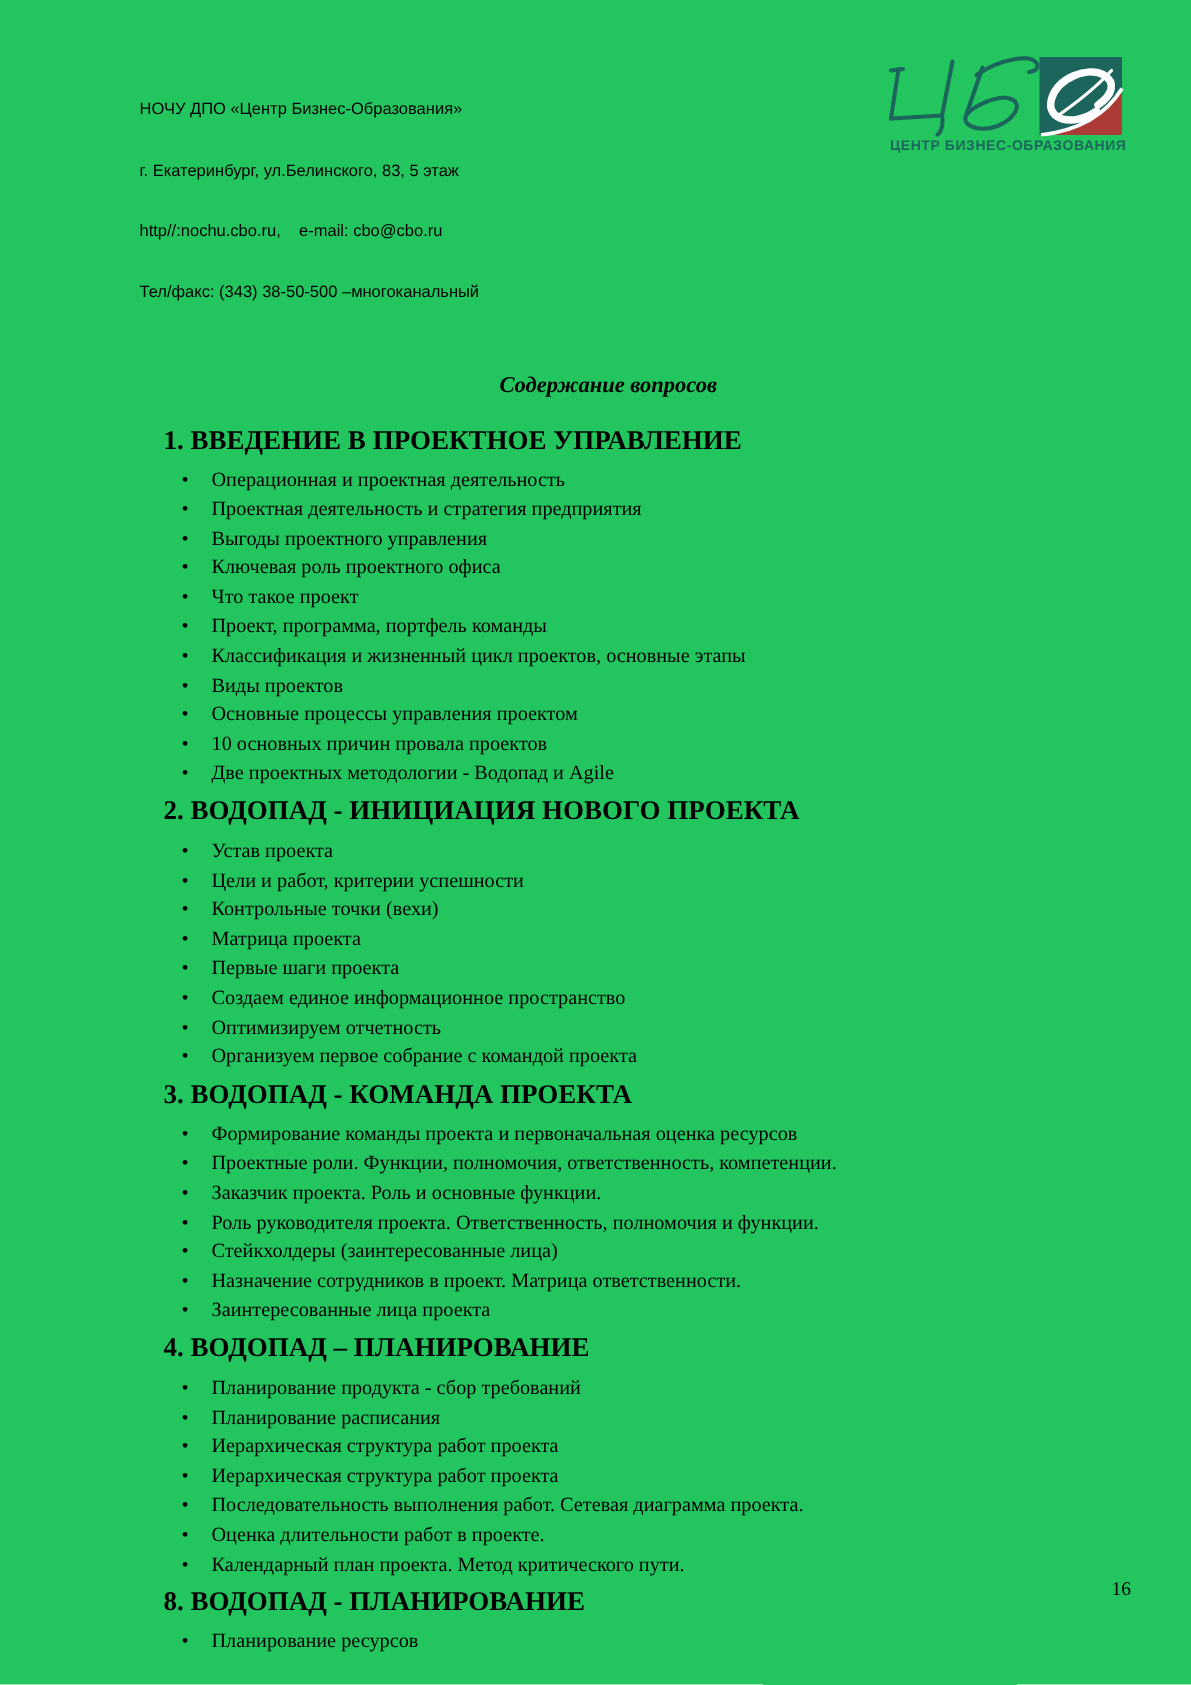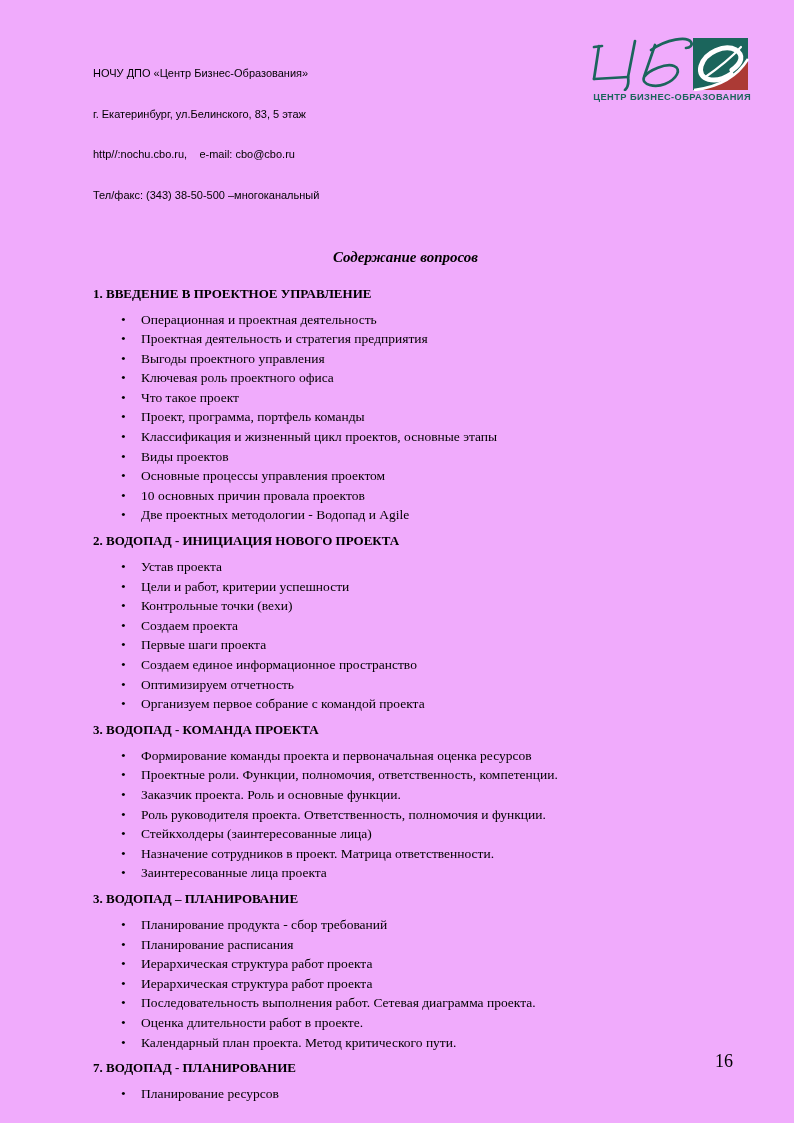"НОЧУ ДПО «Центр Бизнес-Образования»" .page { background: #f0abfc -> #22c55e }
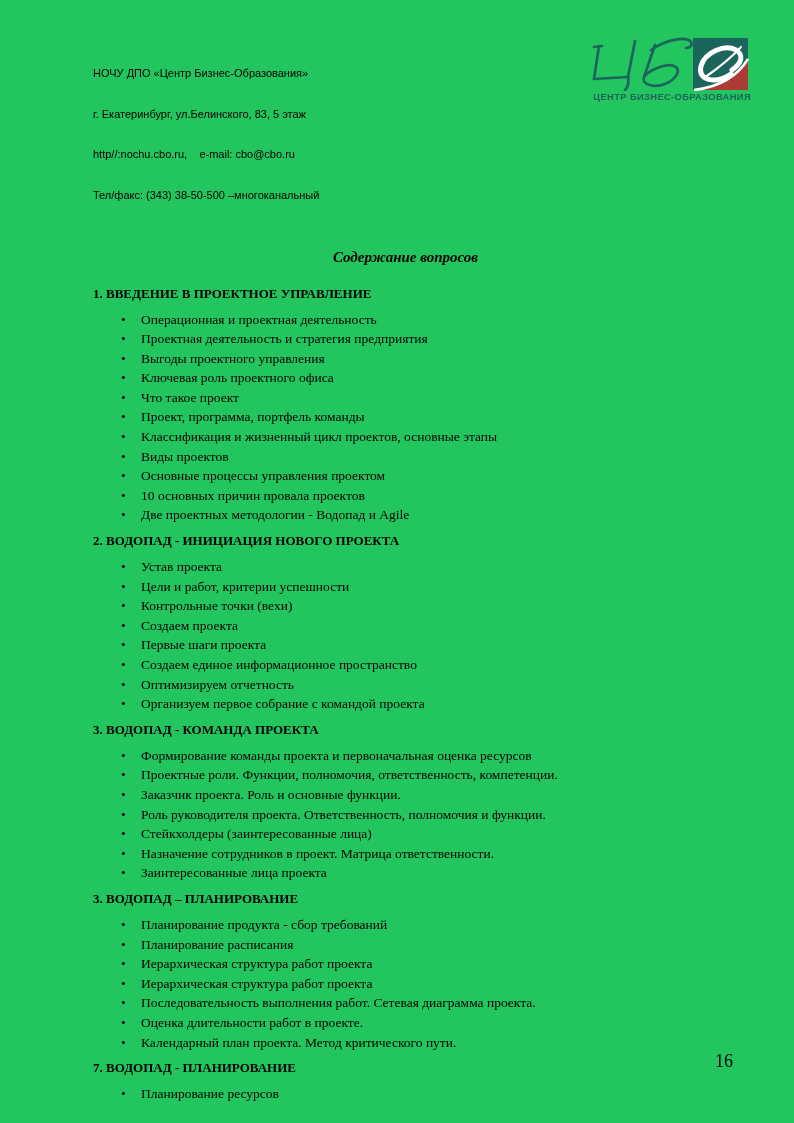"1. ВВЕДЕНИЕ В ПРОЕКТНОЕ УПРАВЛЕНИЕ" .sections section h2 { font-size: 13px -> 18px; margin: 6px 0 7px 0 -> 6px 0 7px 16px }
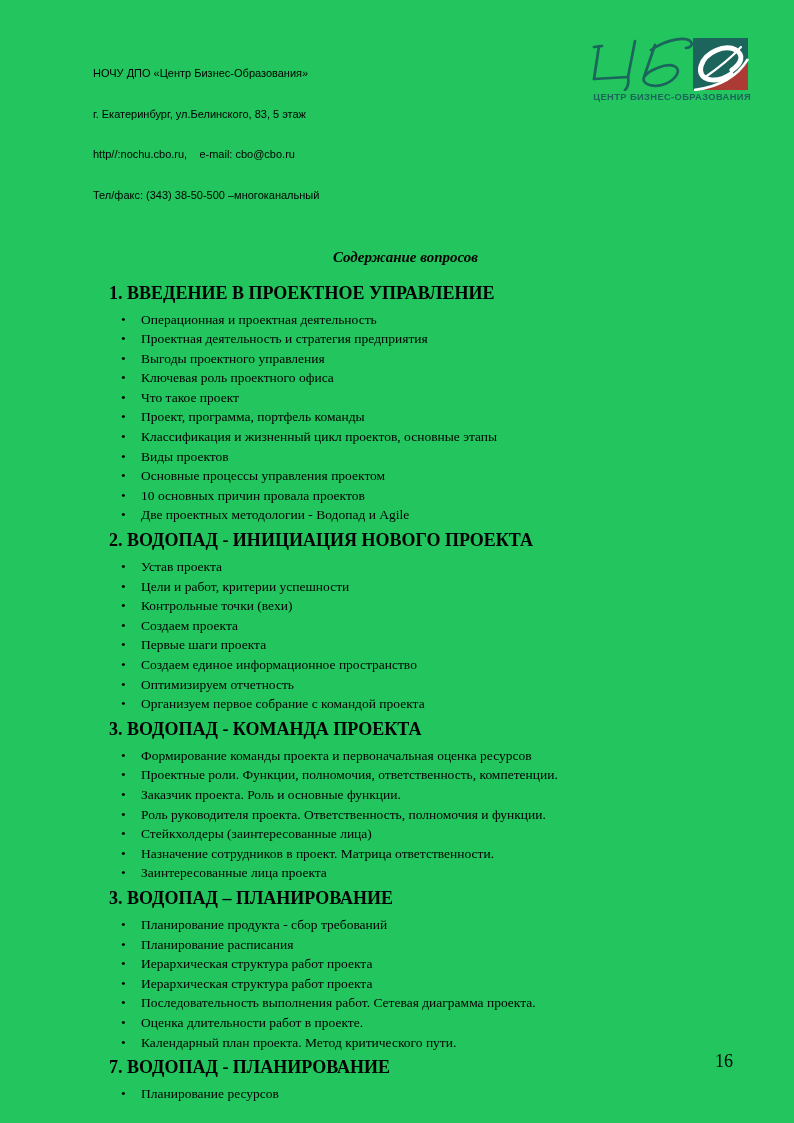"Создаем проекта" span { text: Создаем -> Матрица }
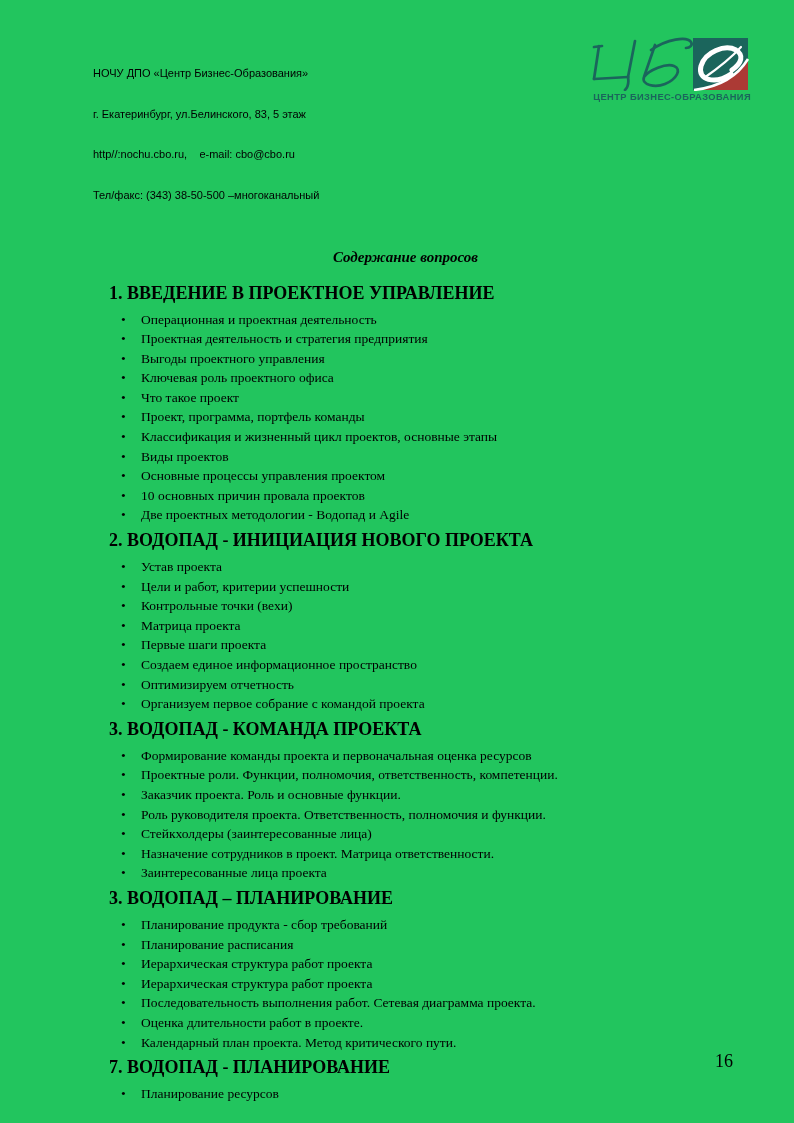"3. ВОДОПАД – ПЛАНИРОВАНИЕ" h2 { text: 3 -> 4 }
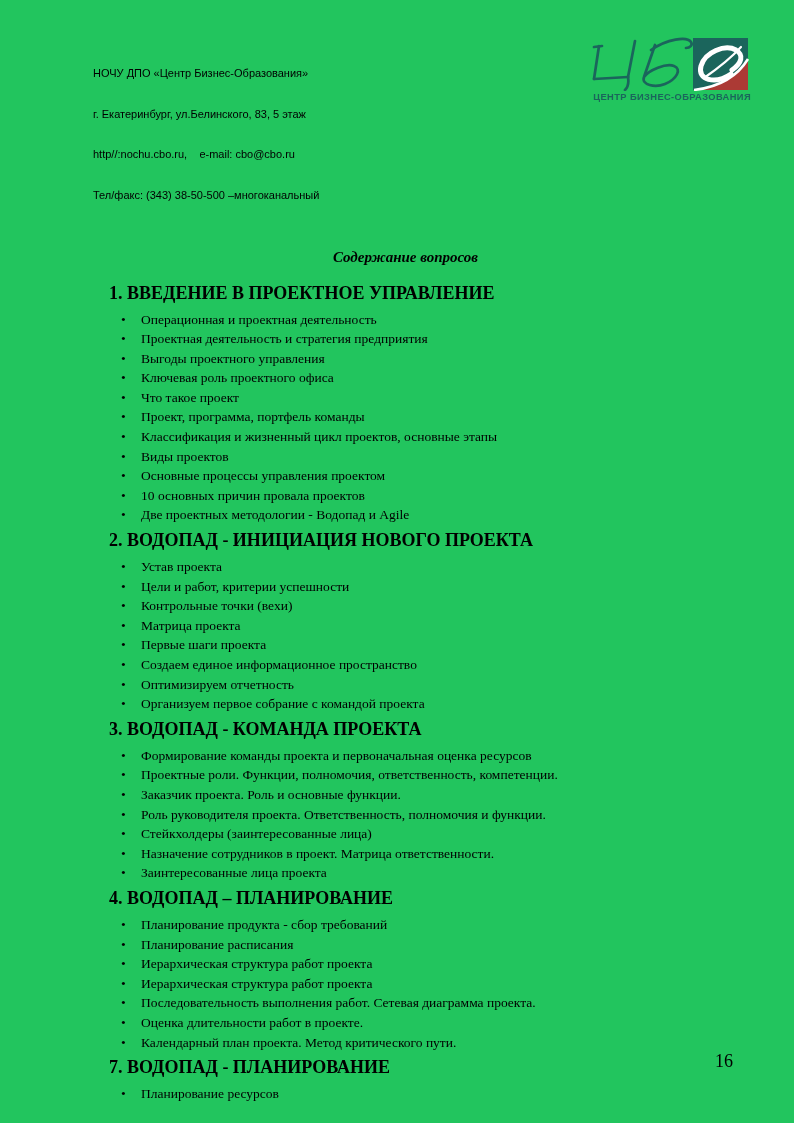"7. ВОДОПАД - ПЛАНИРОВАНИЕ" h2 { text: 7 -> 8 }
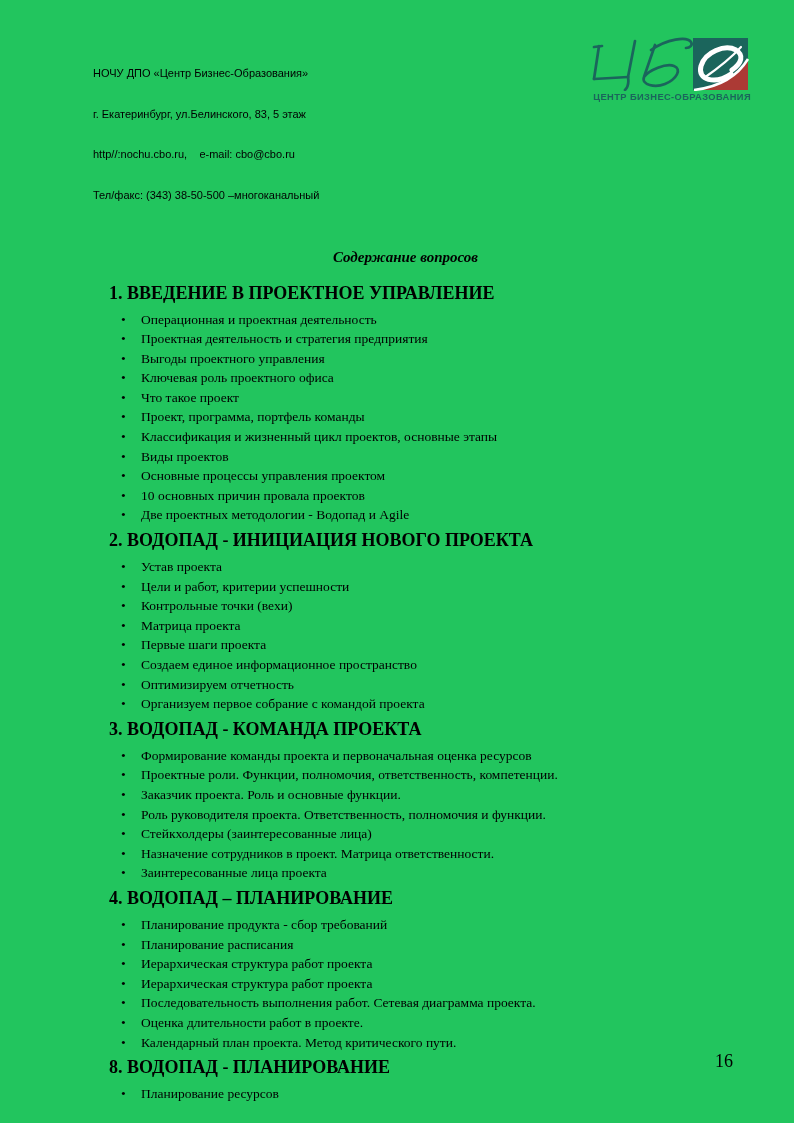"16" .page-number { font-size: 18px -> 13px; left: 715px -> 741px }
